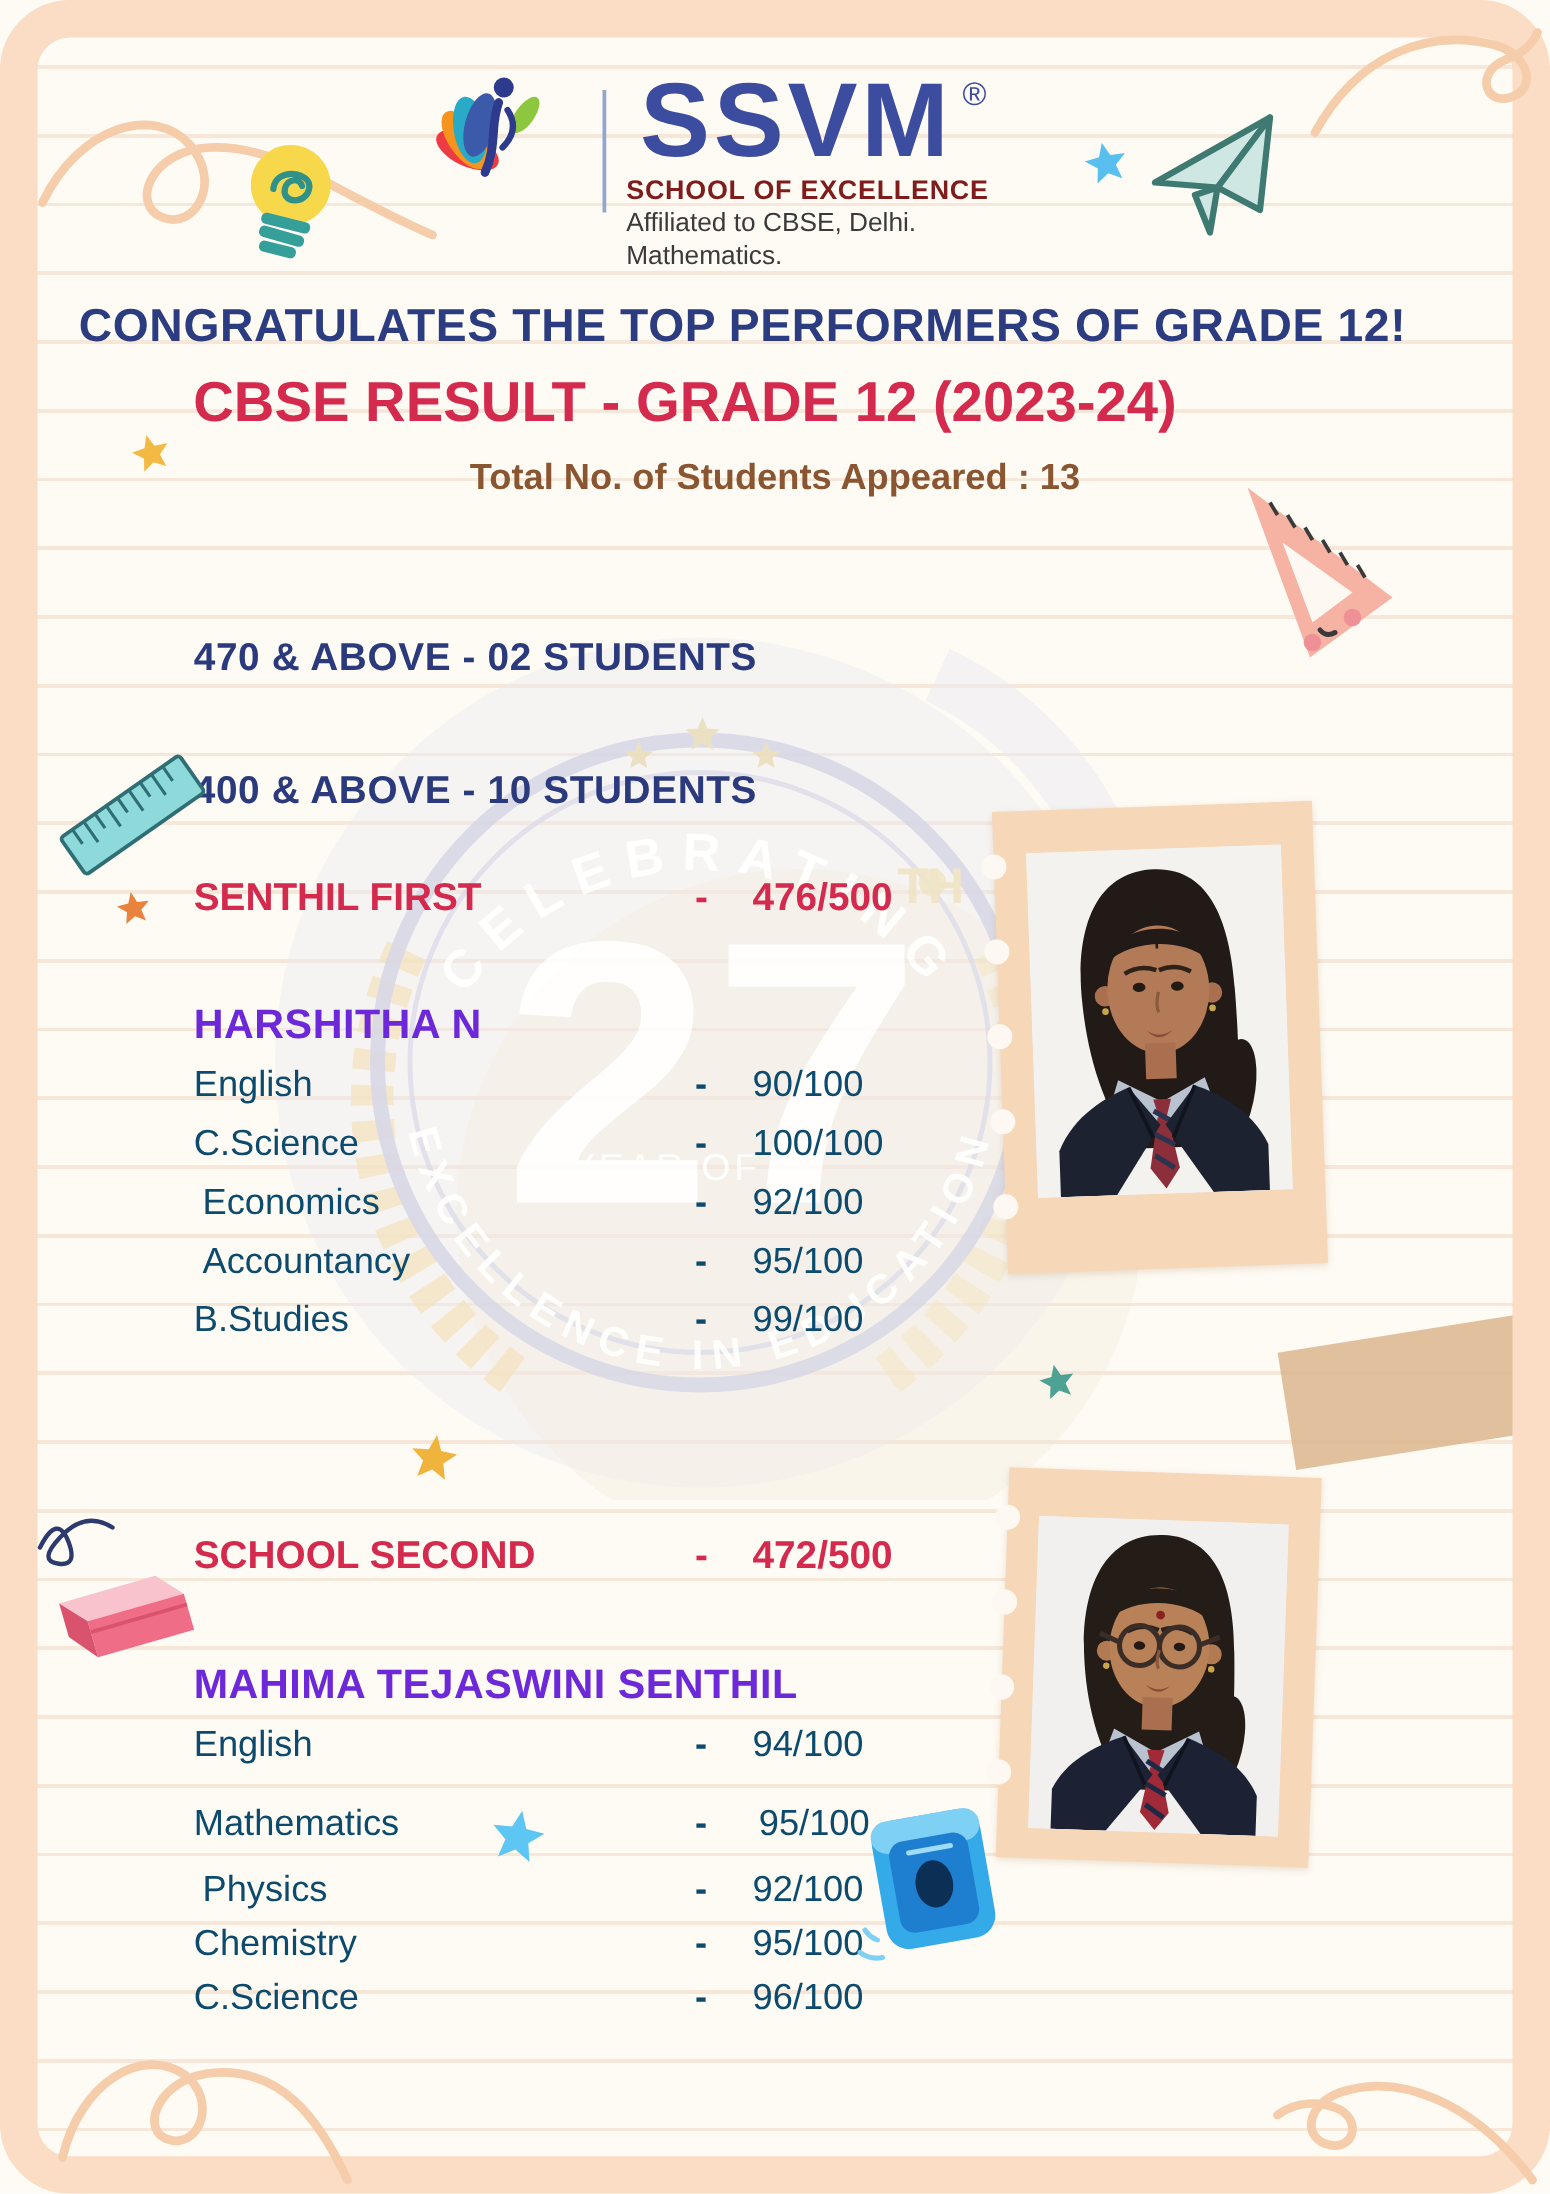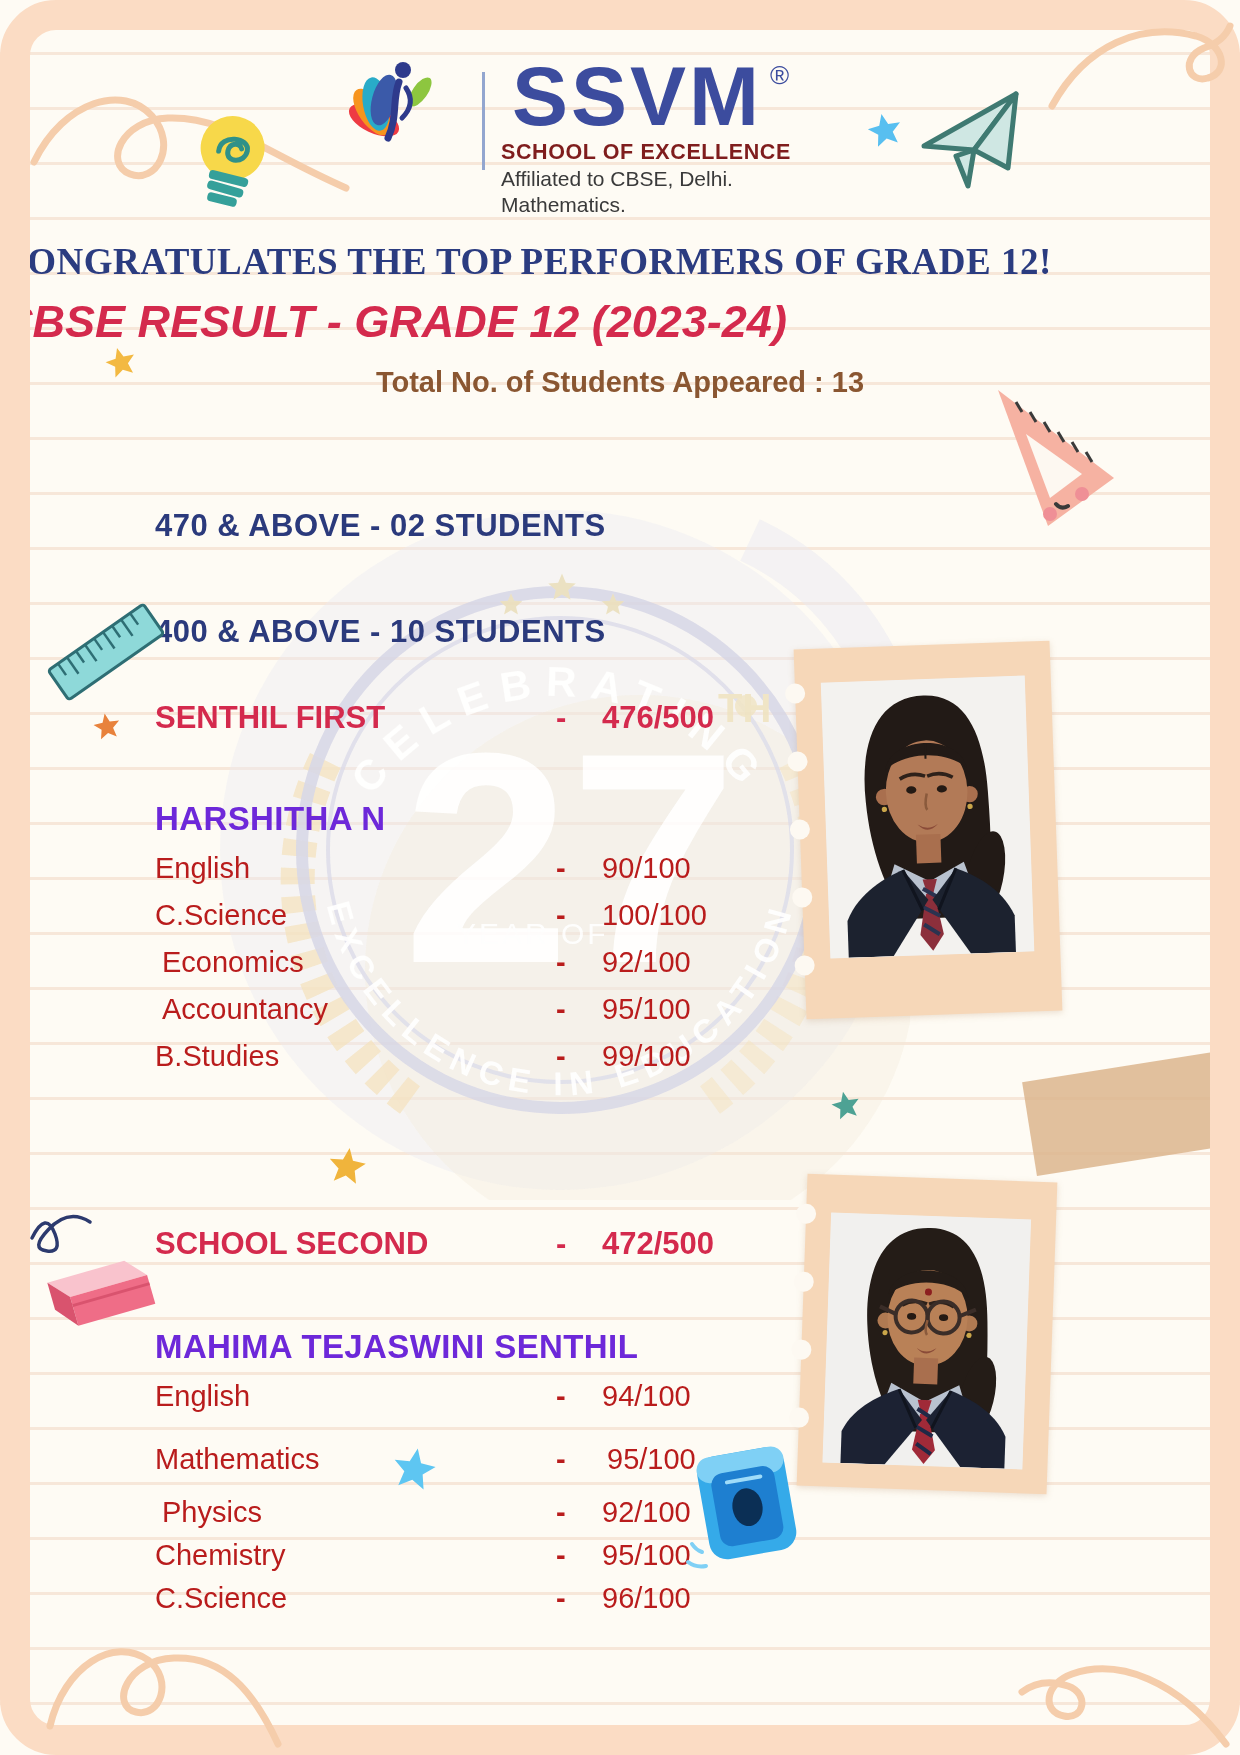"CONGRATULATES THE TOP PERFORMERS OF" .headline { font-family: Liberation Serif, serif -> Liberation Sans, sans-serif; text-align: none -> center }
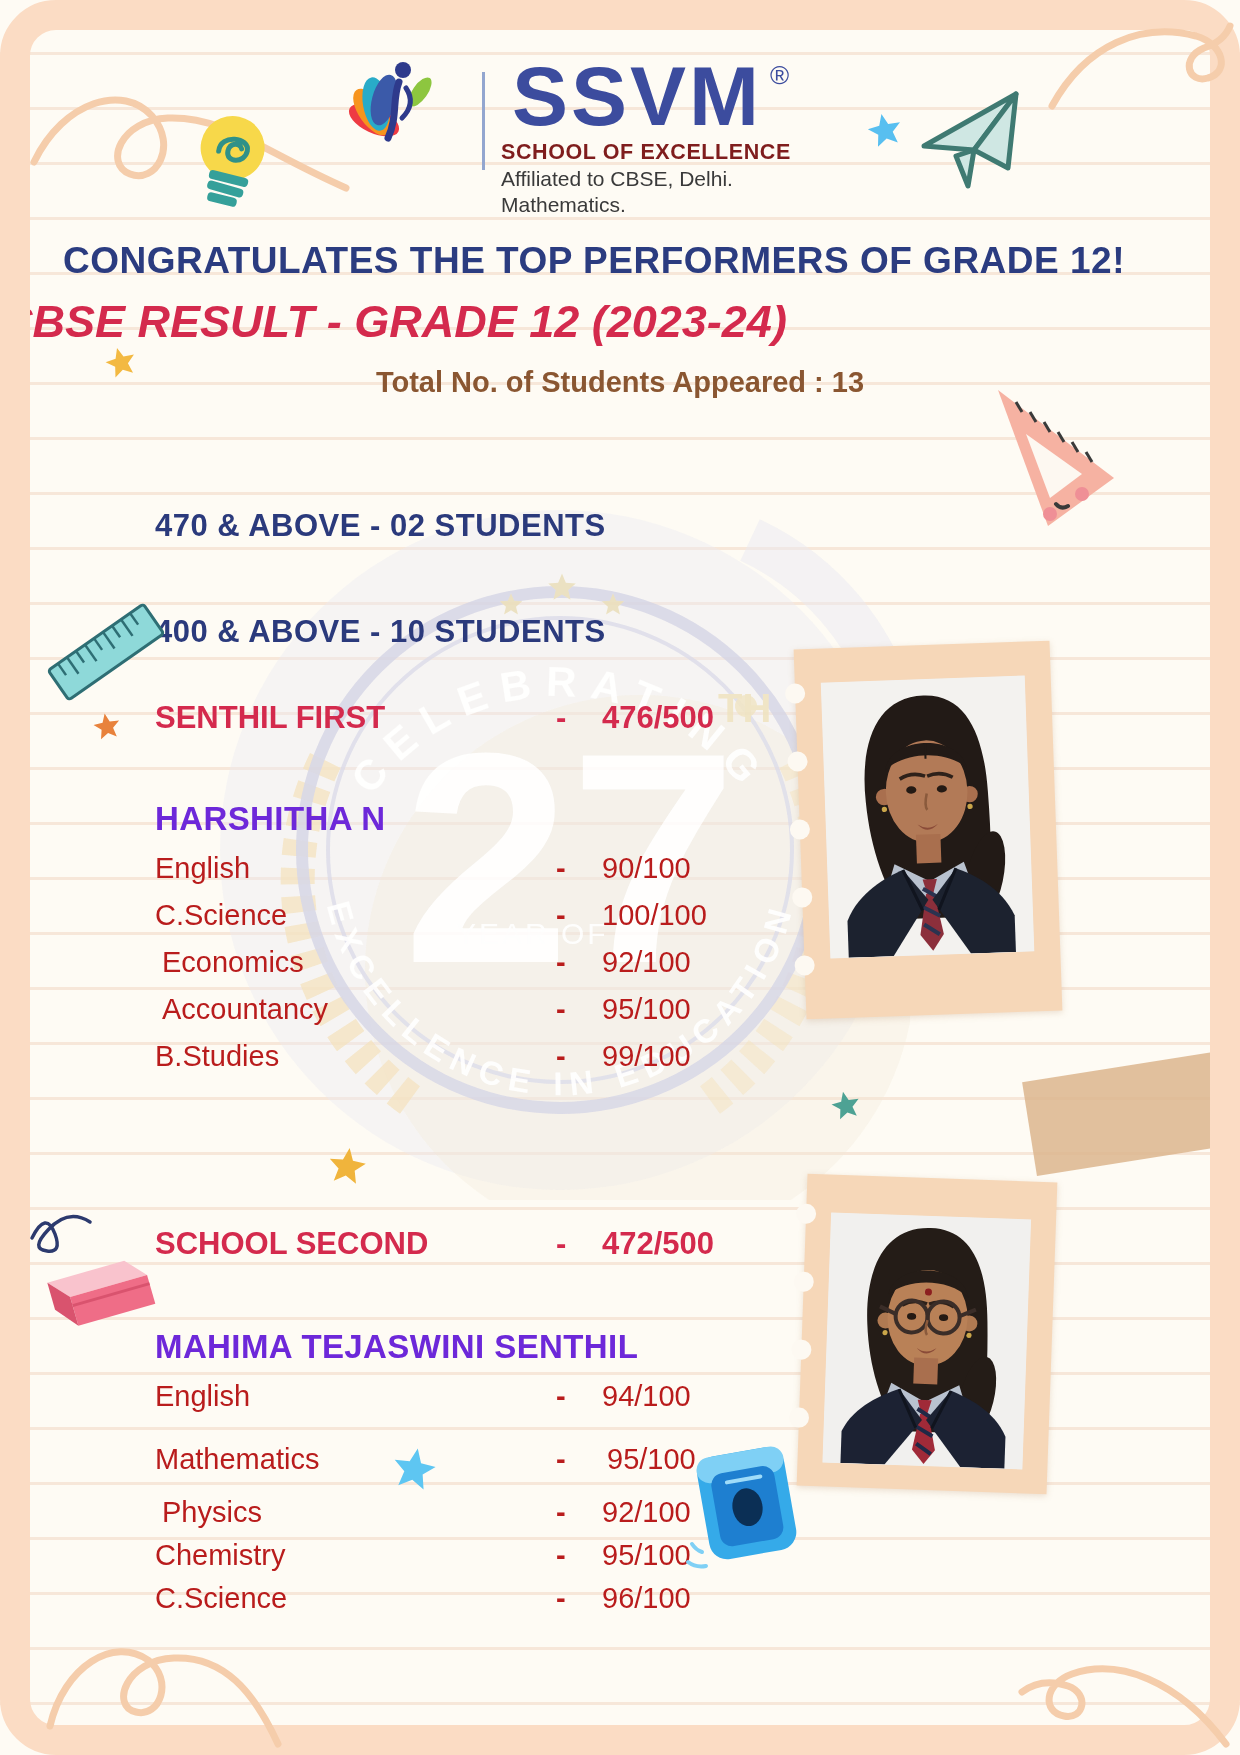"CBSE RESULT - GRADE 12" .result-title { font-style: italic -> none; text-align: left -> center }
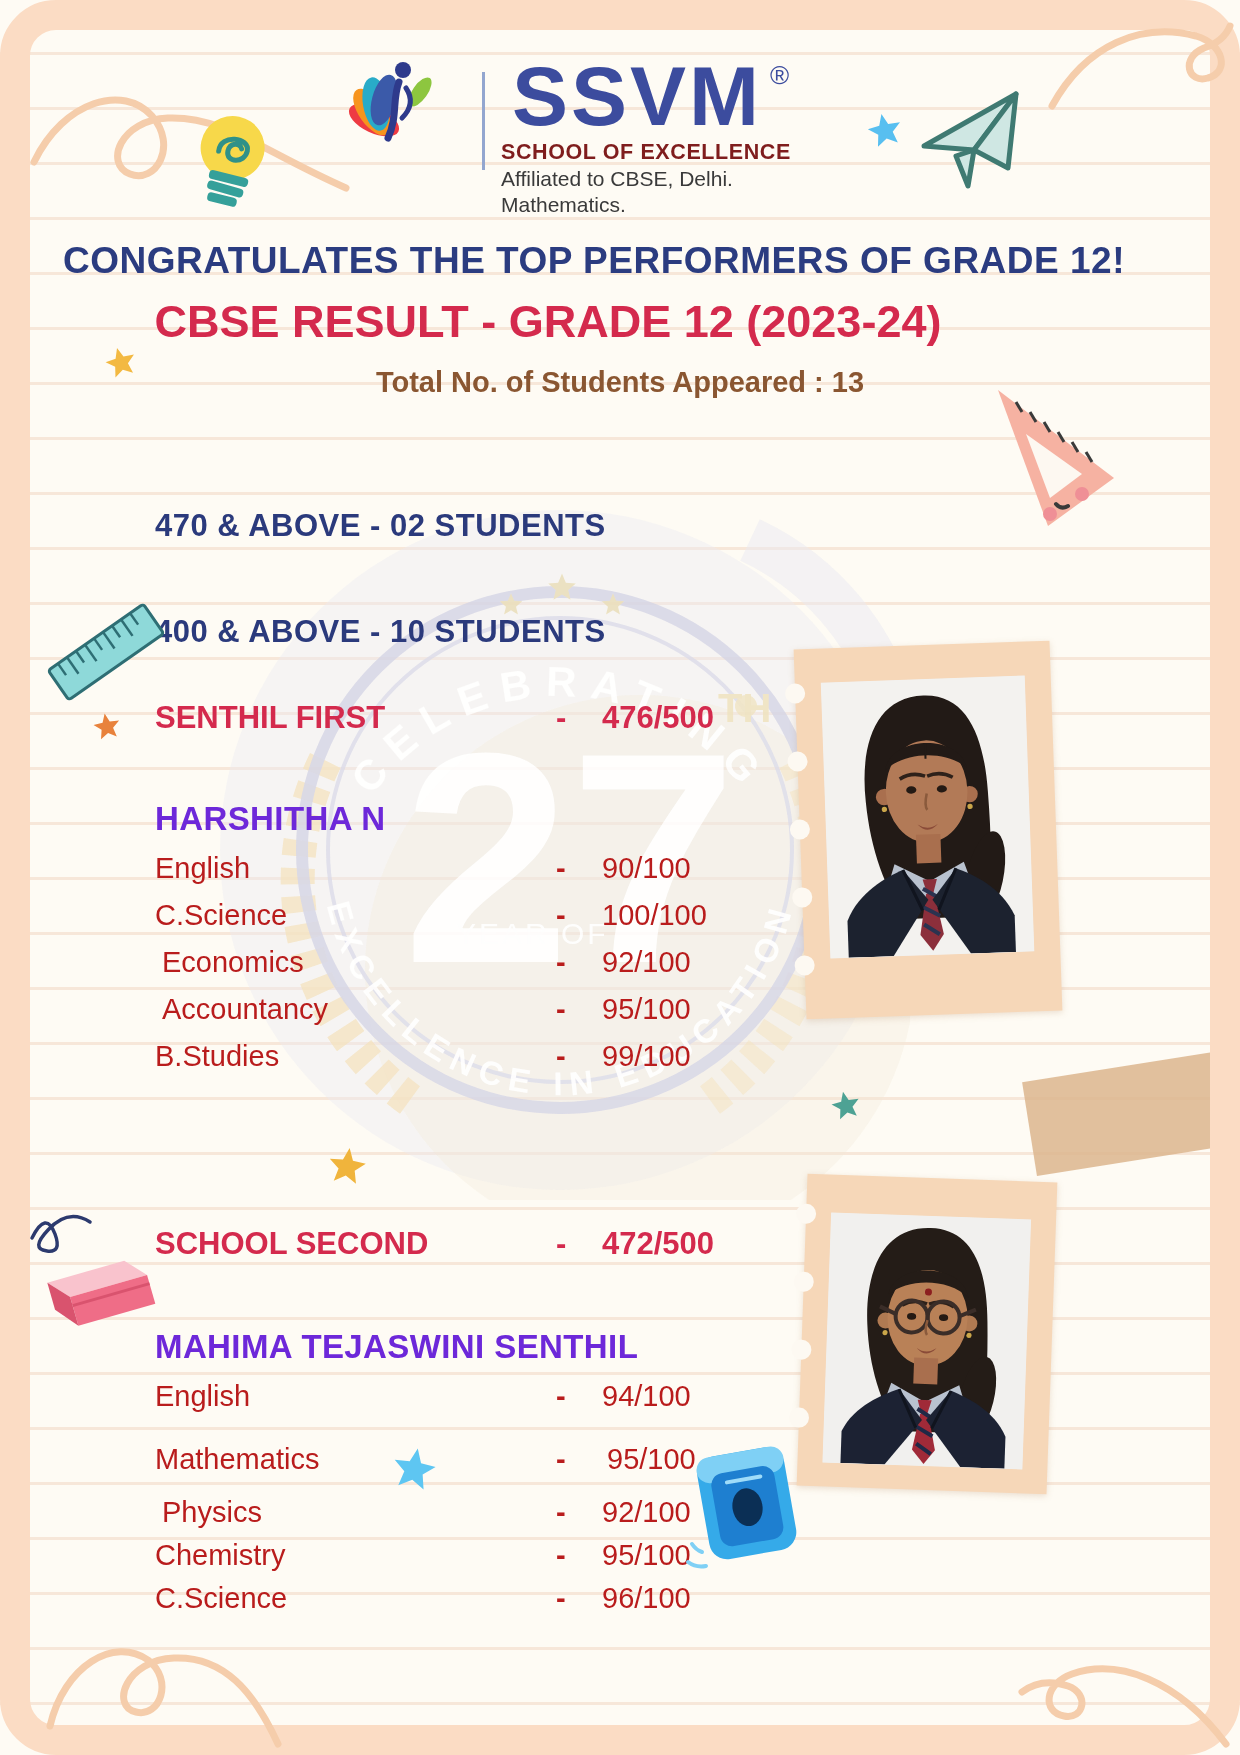"English" .r { color: #b91c1c -> #0c4a6e }
